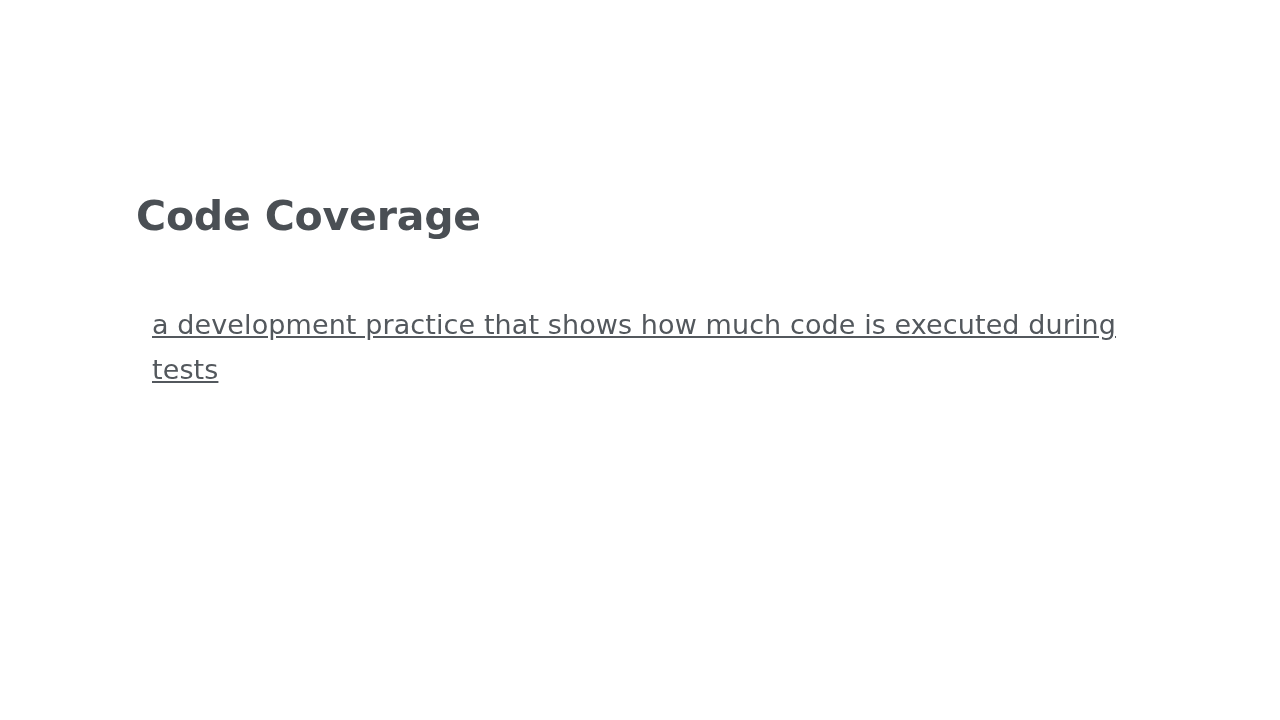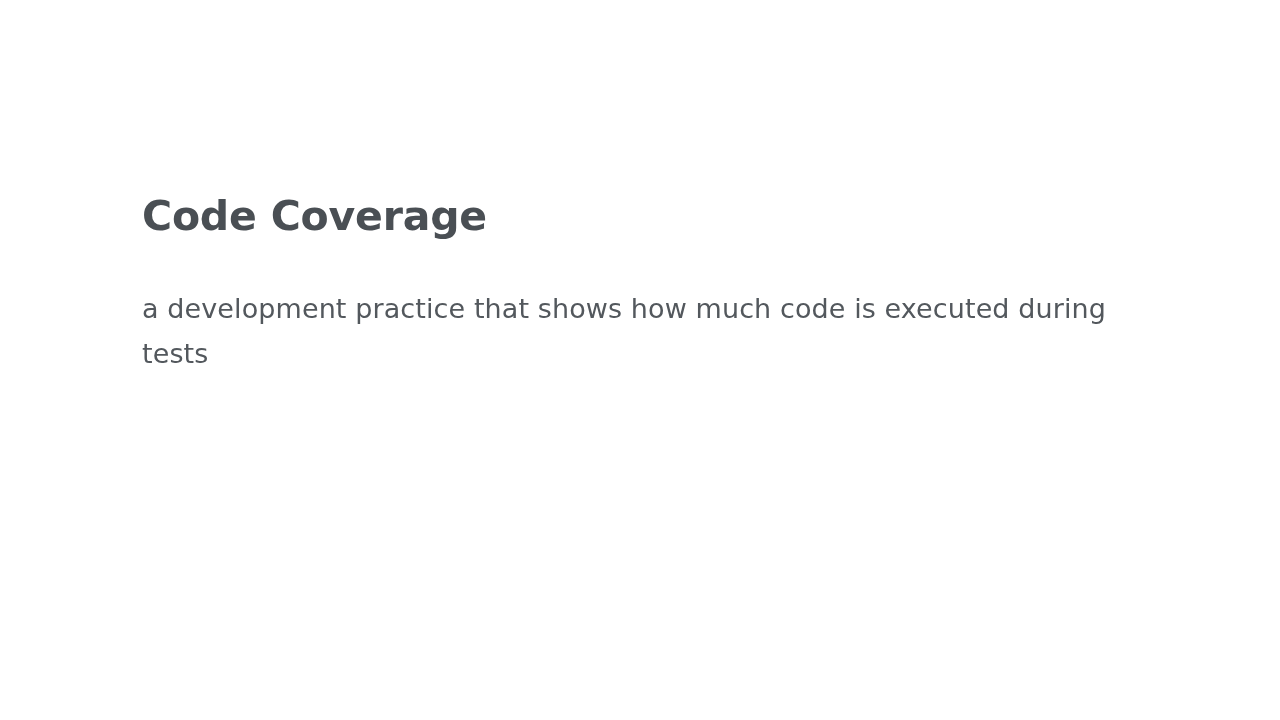"Code Coverage" .slide-content { left: 142px -> 136px }
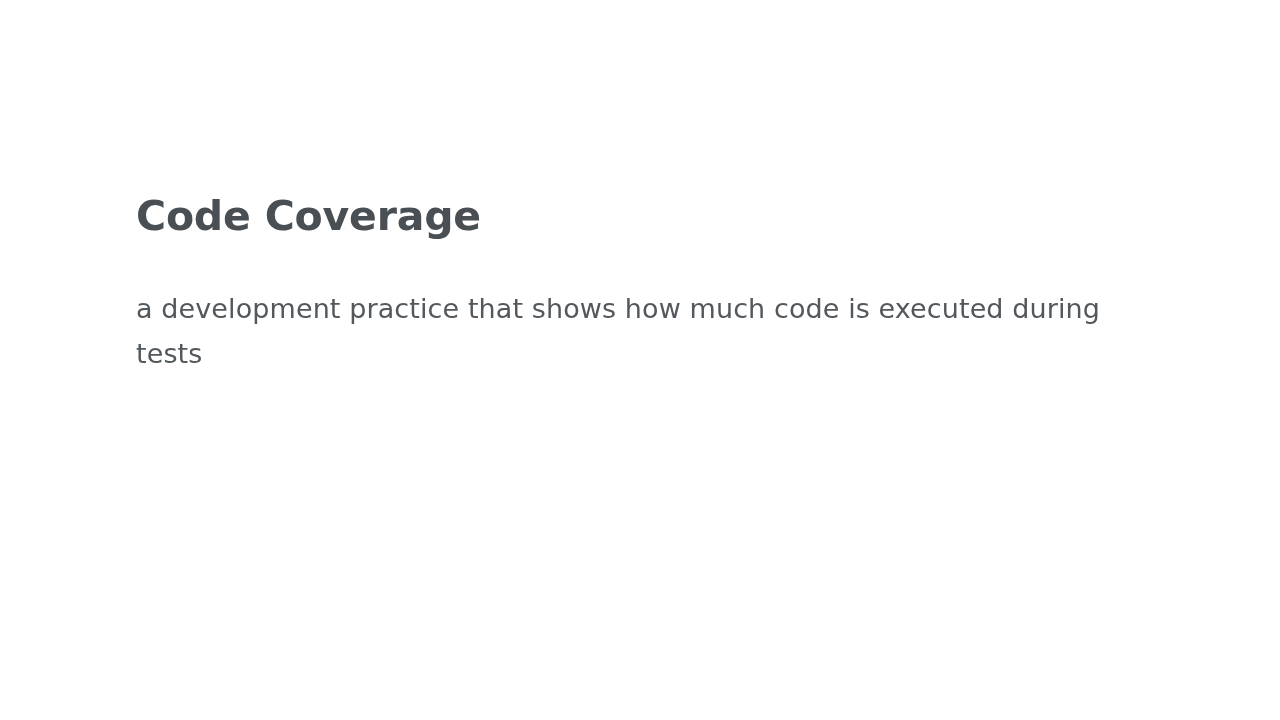"a development practice that shows" .slide-body { margin: 0 -> 16px; text-decoration: none -> underline }
